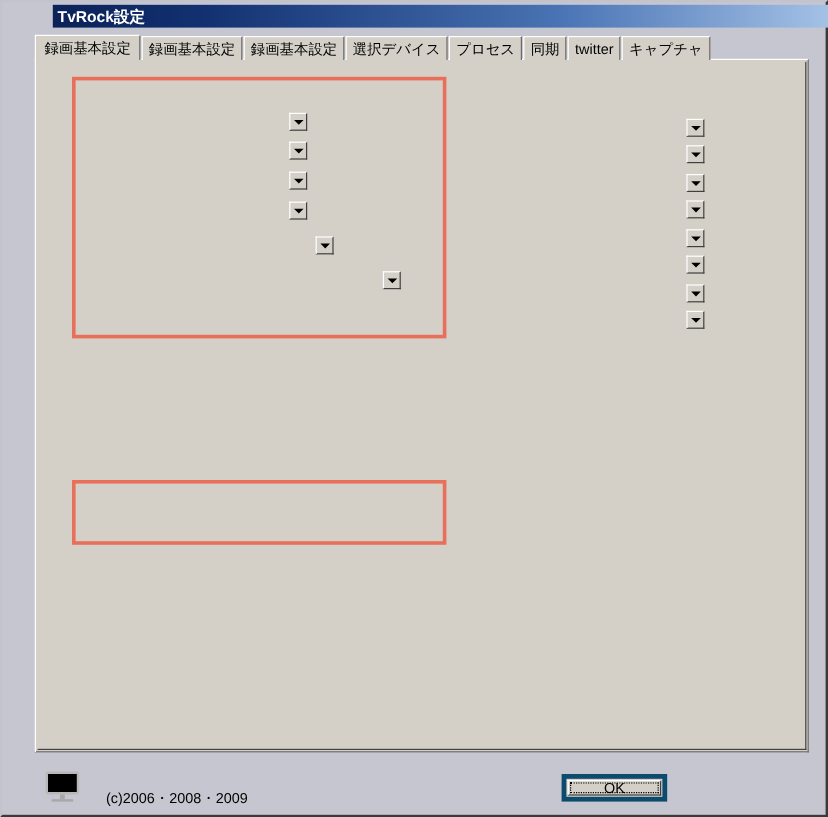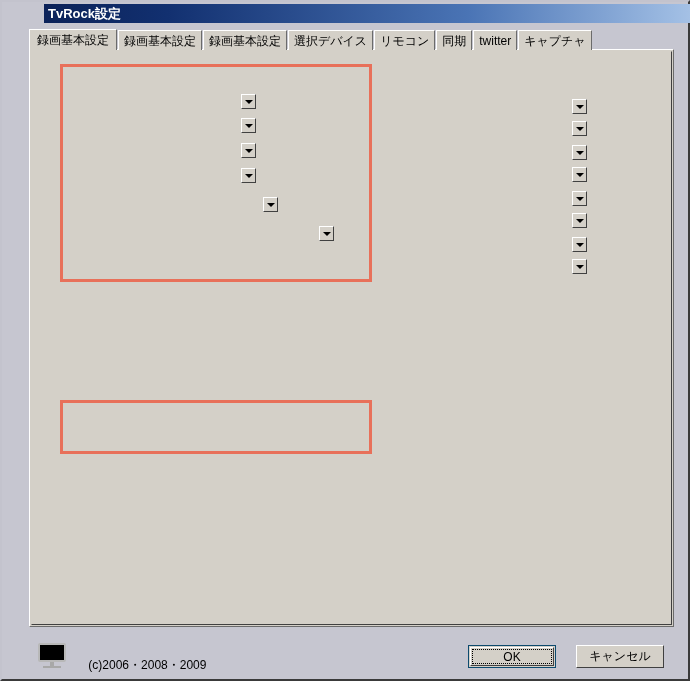"リモコン" span { text: リモコン -> プロセス }
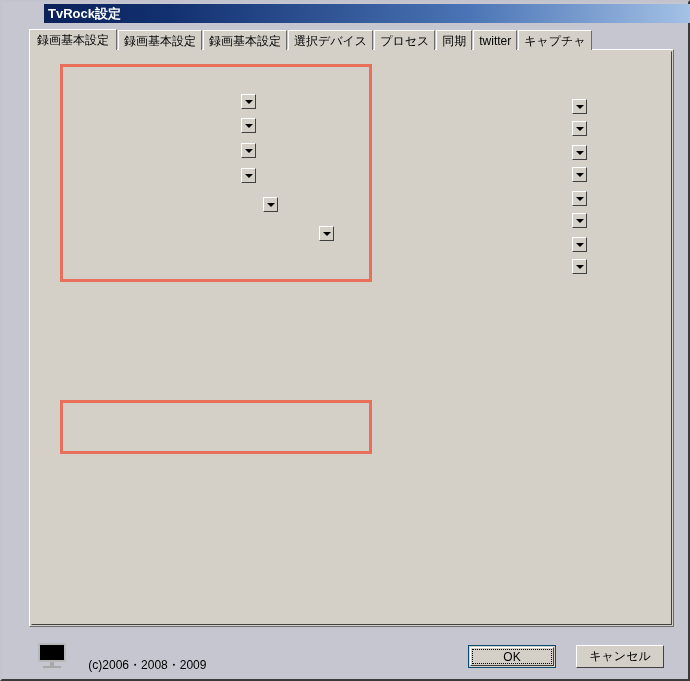"OK" .btn.default { border: 1px solid #0c4a6e -> 4px solid #0c4a6e }
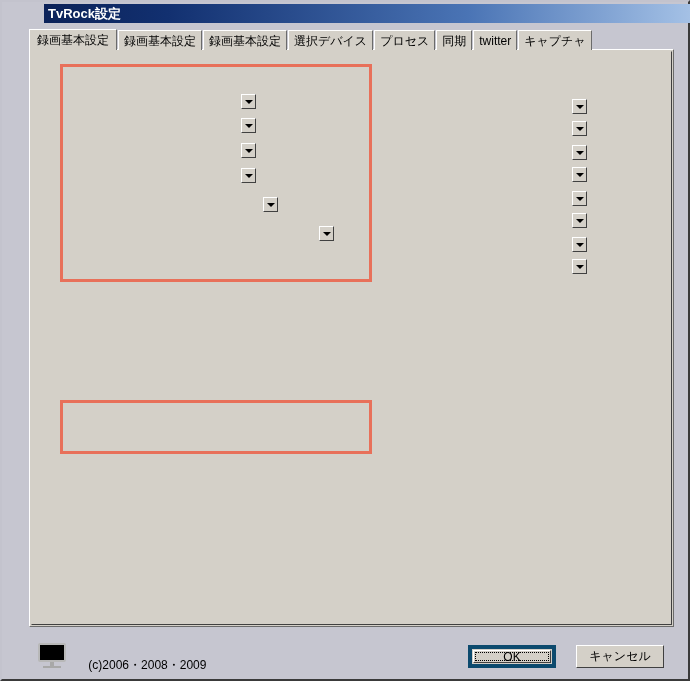"キャンセル" div.btn { html: <div> <span>キャンセル</span> </div> -> none }
